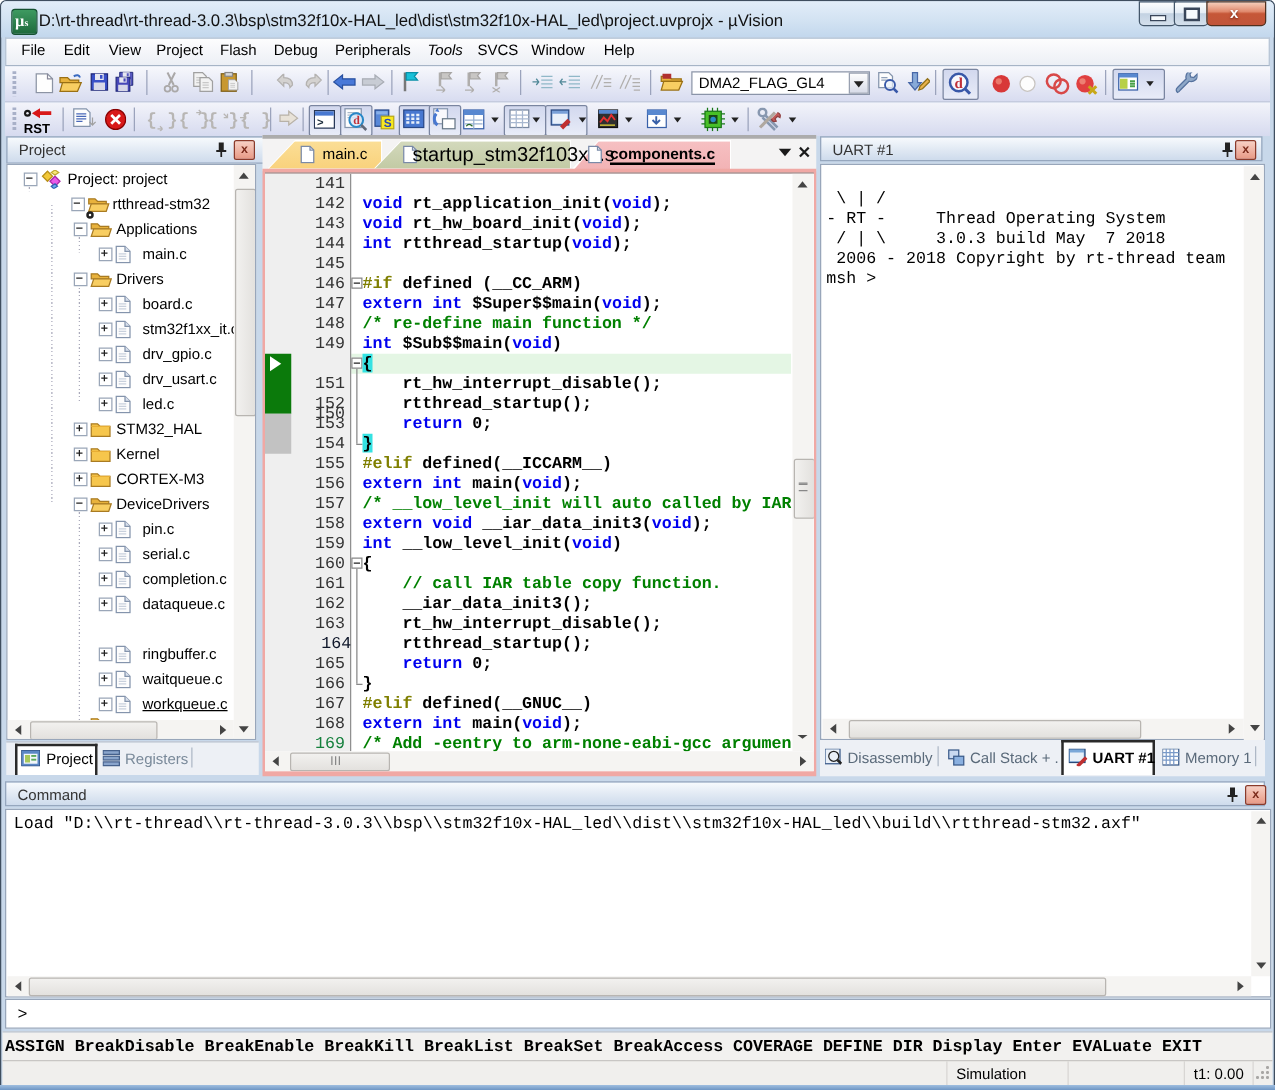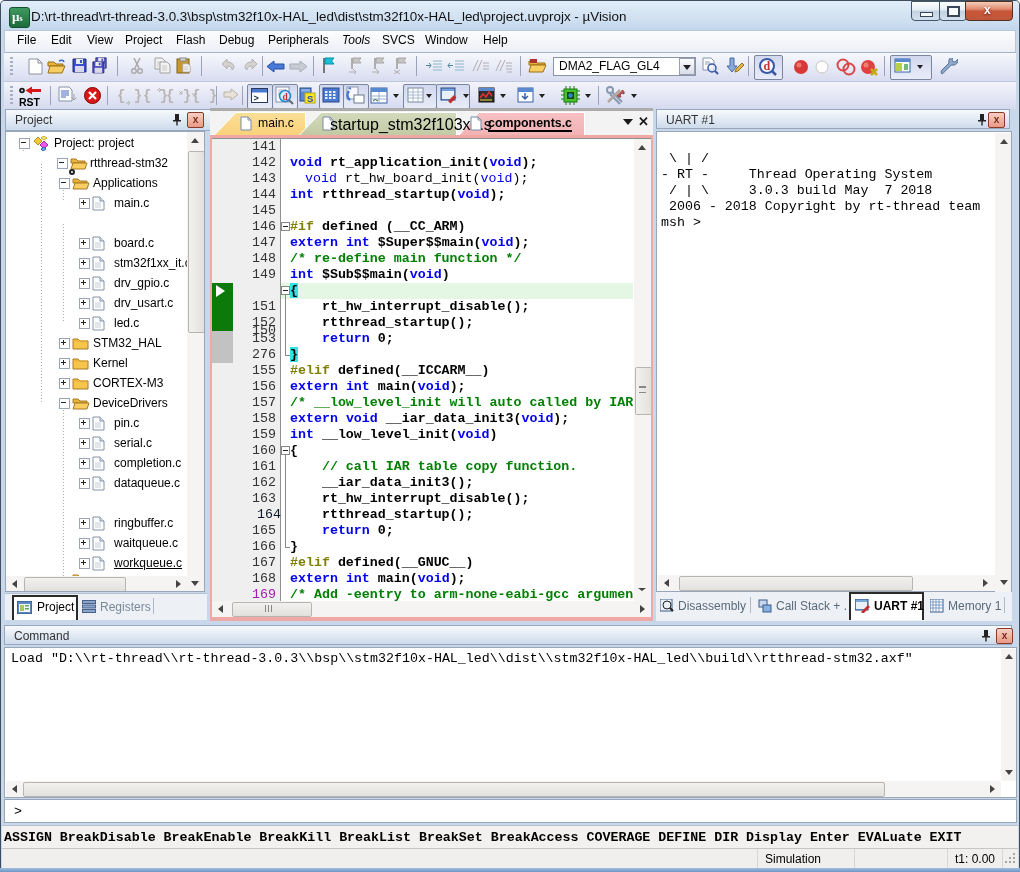"void rt_hw_board_init(void);" div.mono { font-weight: normal -> bold; left: 93px -> 78px }
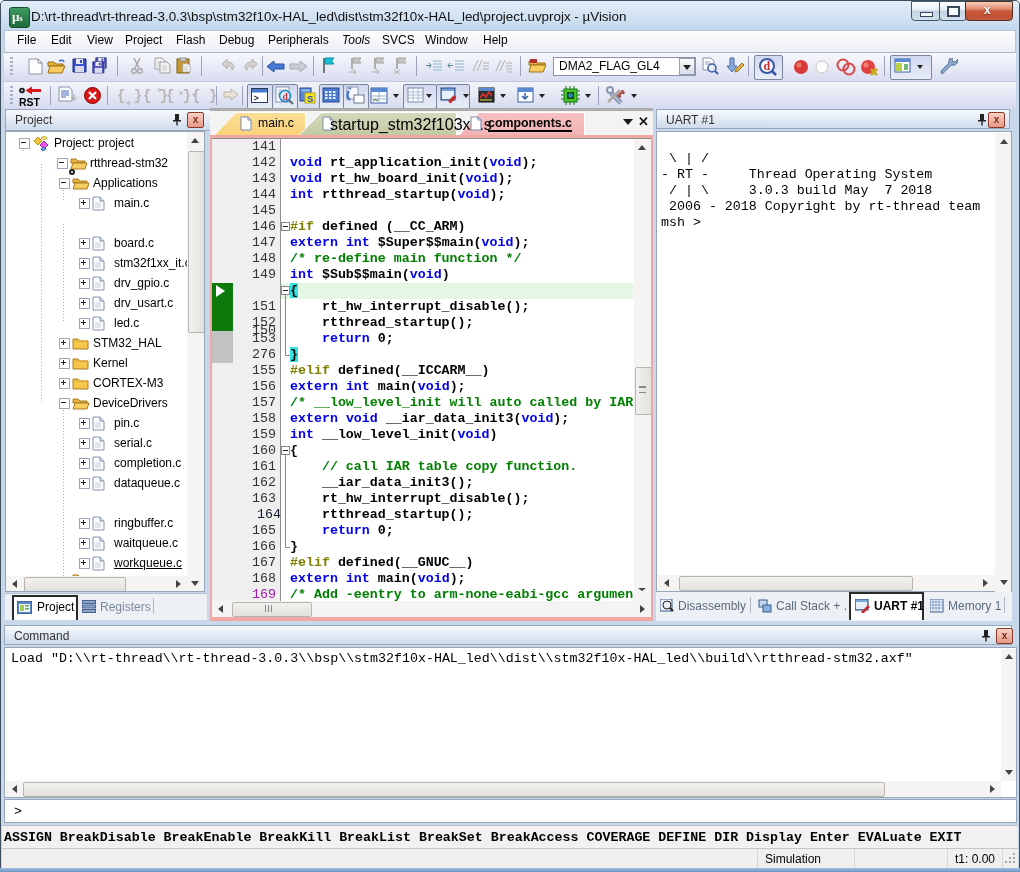"Drivers" div.treerow { html: none -> <div> <div></div> <div><svg> <path></path> <path></path> </svg></div> <div>Drivers</div> </div> }
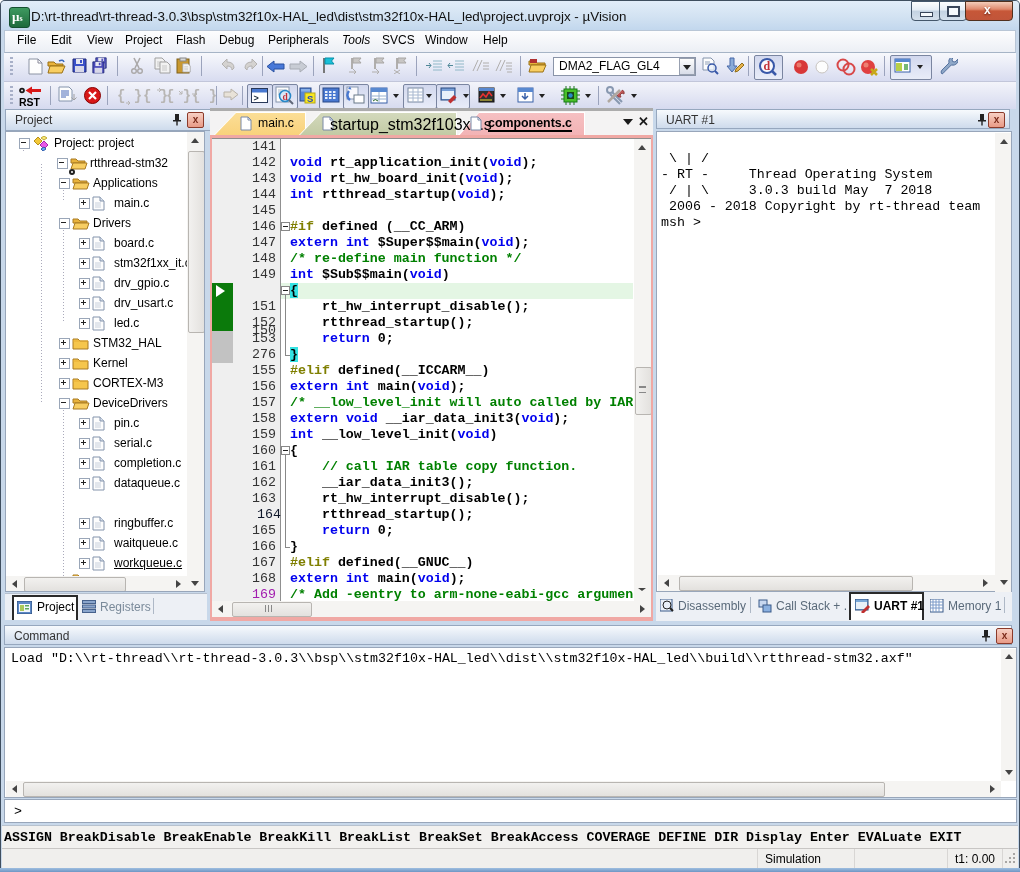"276" div.mono { text: 276 -> 154 }
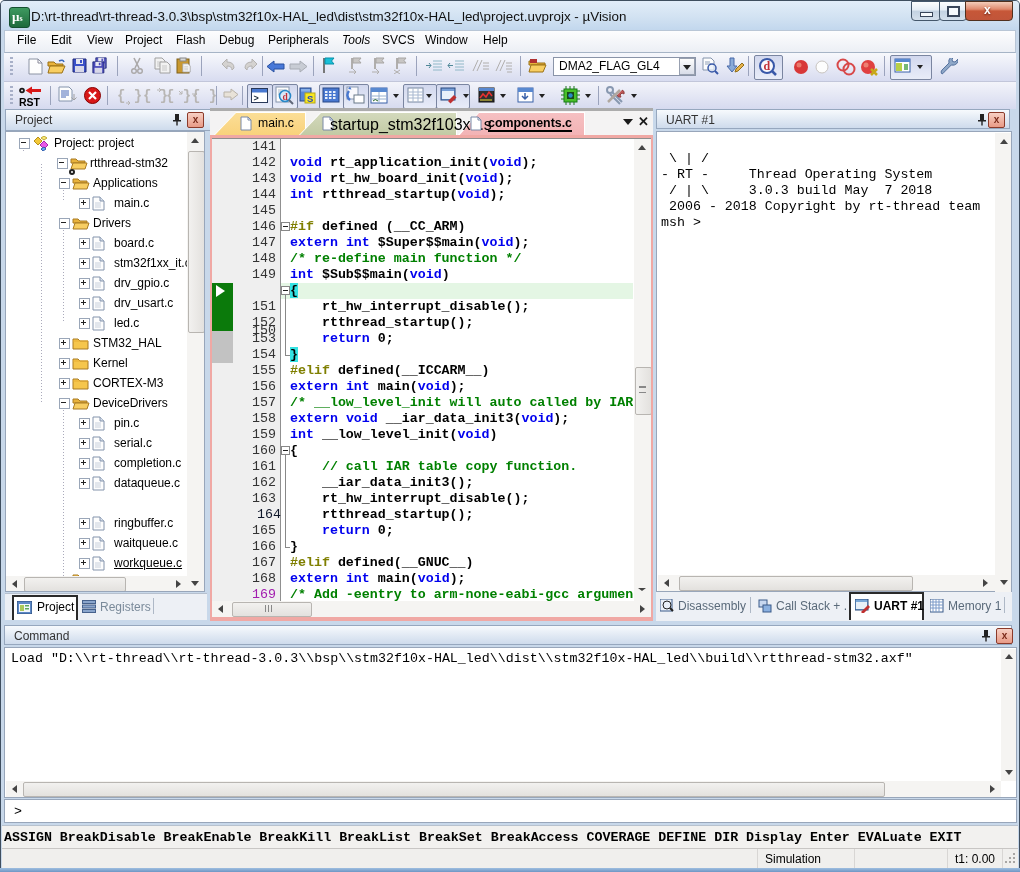"169" div.mono { color: #a21caf -> #15803d }
